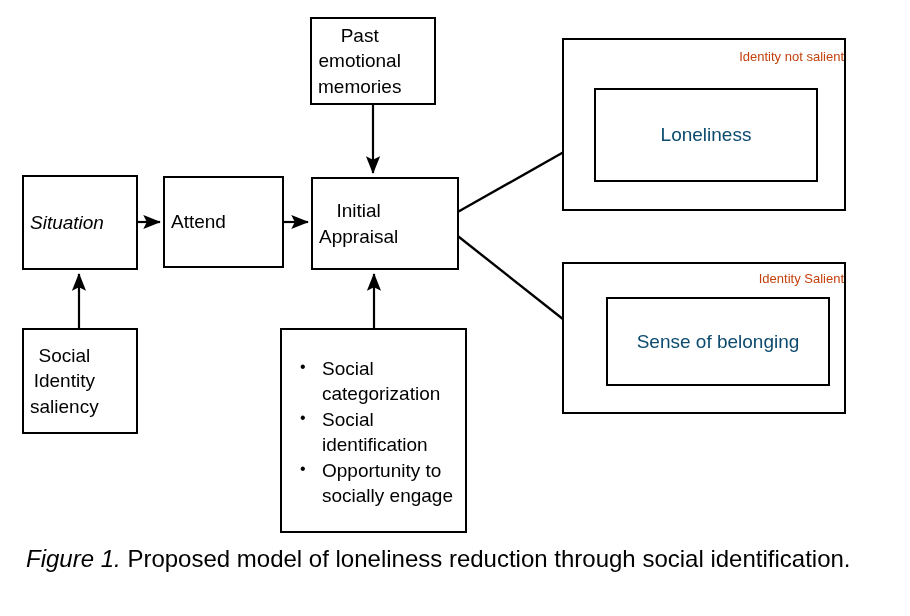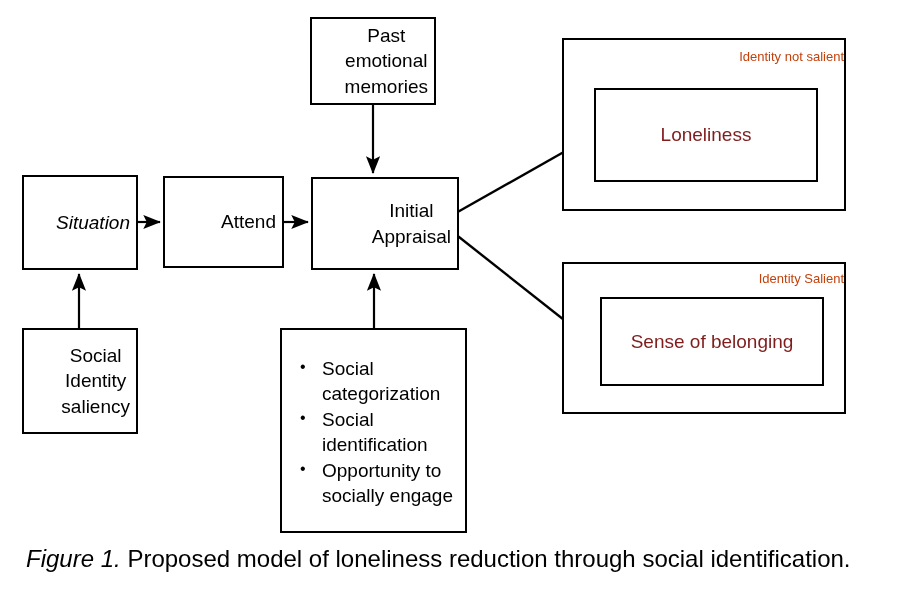"Past" .node { justify-content: flex-end -> flex-start }
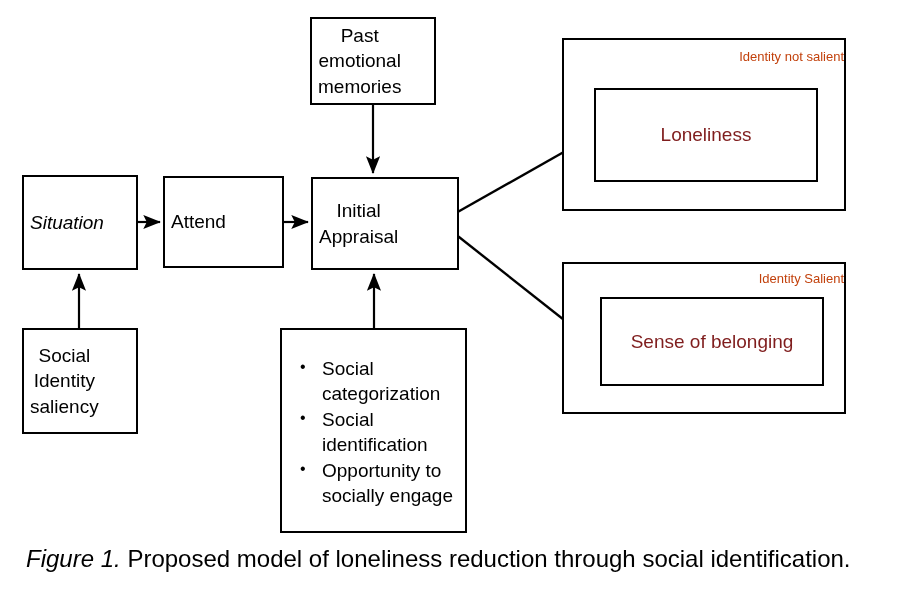"Loneliness" .inner-node { color: #7f1d1d -> #0c4a6e }
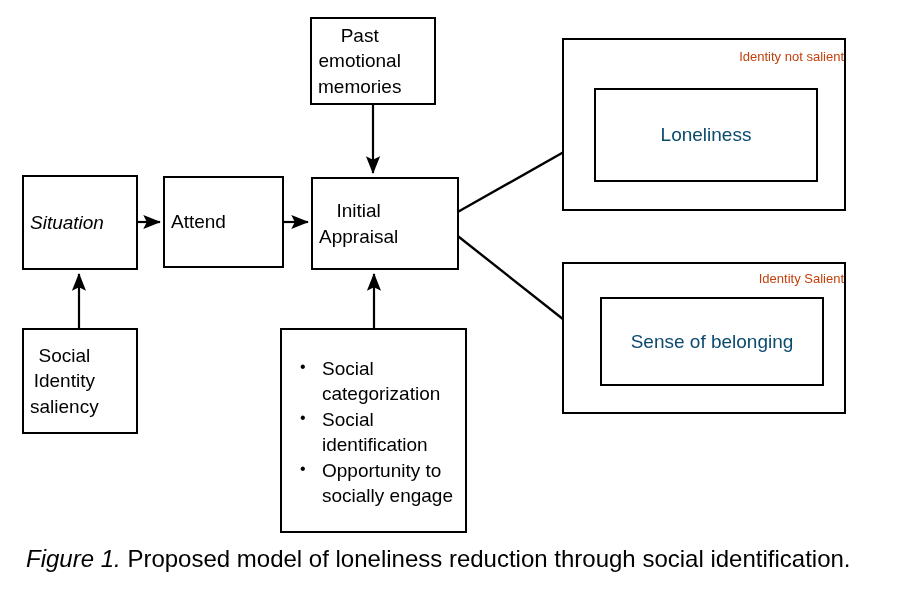"Sense of belonging" div.inner-node { left: 36px -> 42px }
